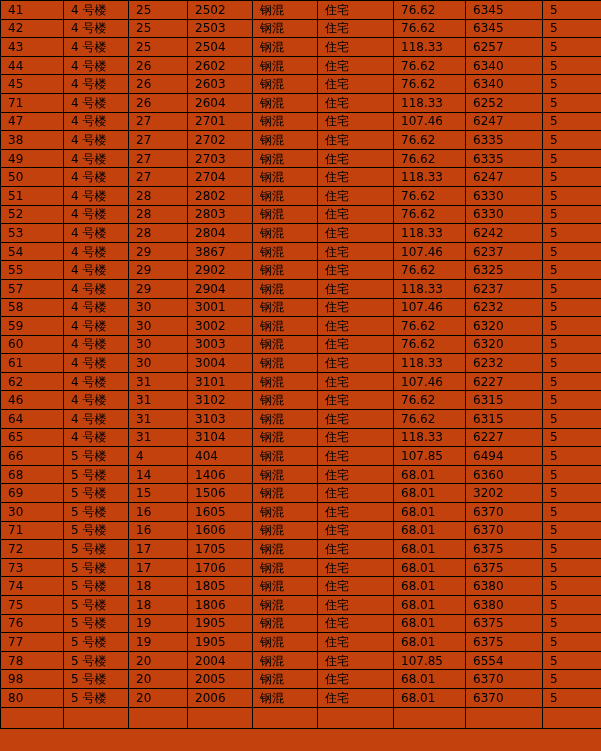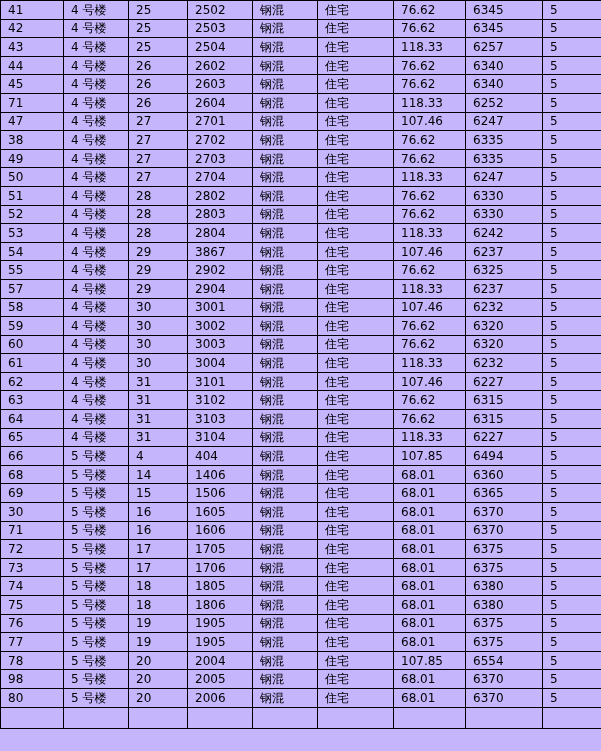"41" #viewport { background: #c4b5fd -> #c2410c }
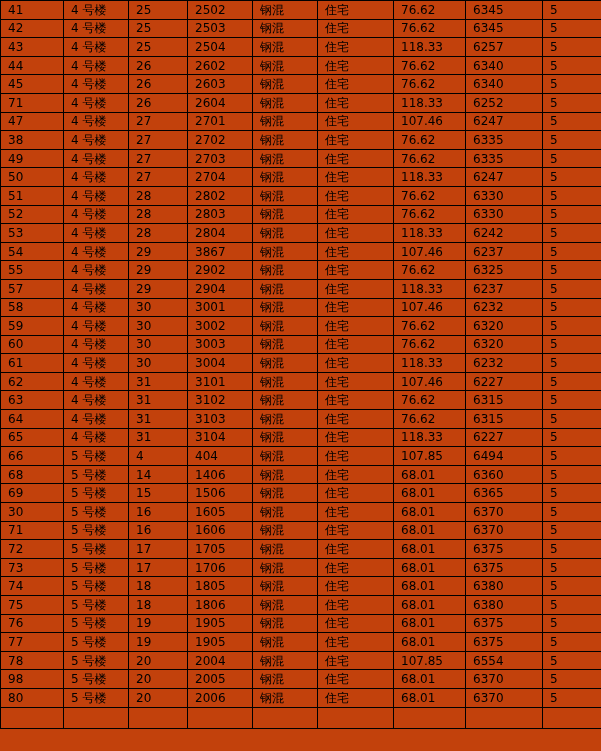"63" td { text: 63 -> 46 }
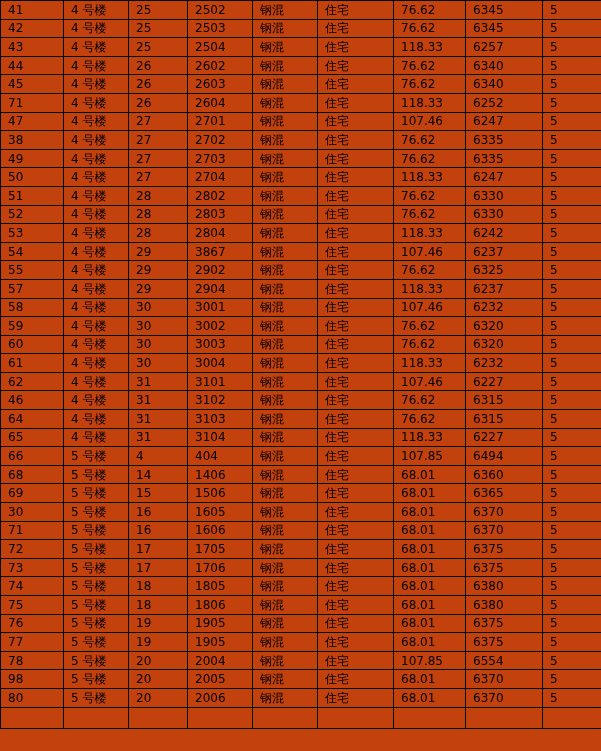"6365" td { text: 6365 -> 3202 }
